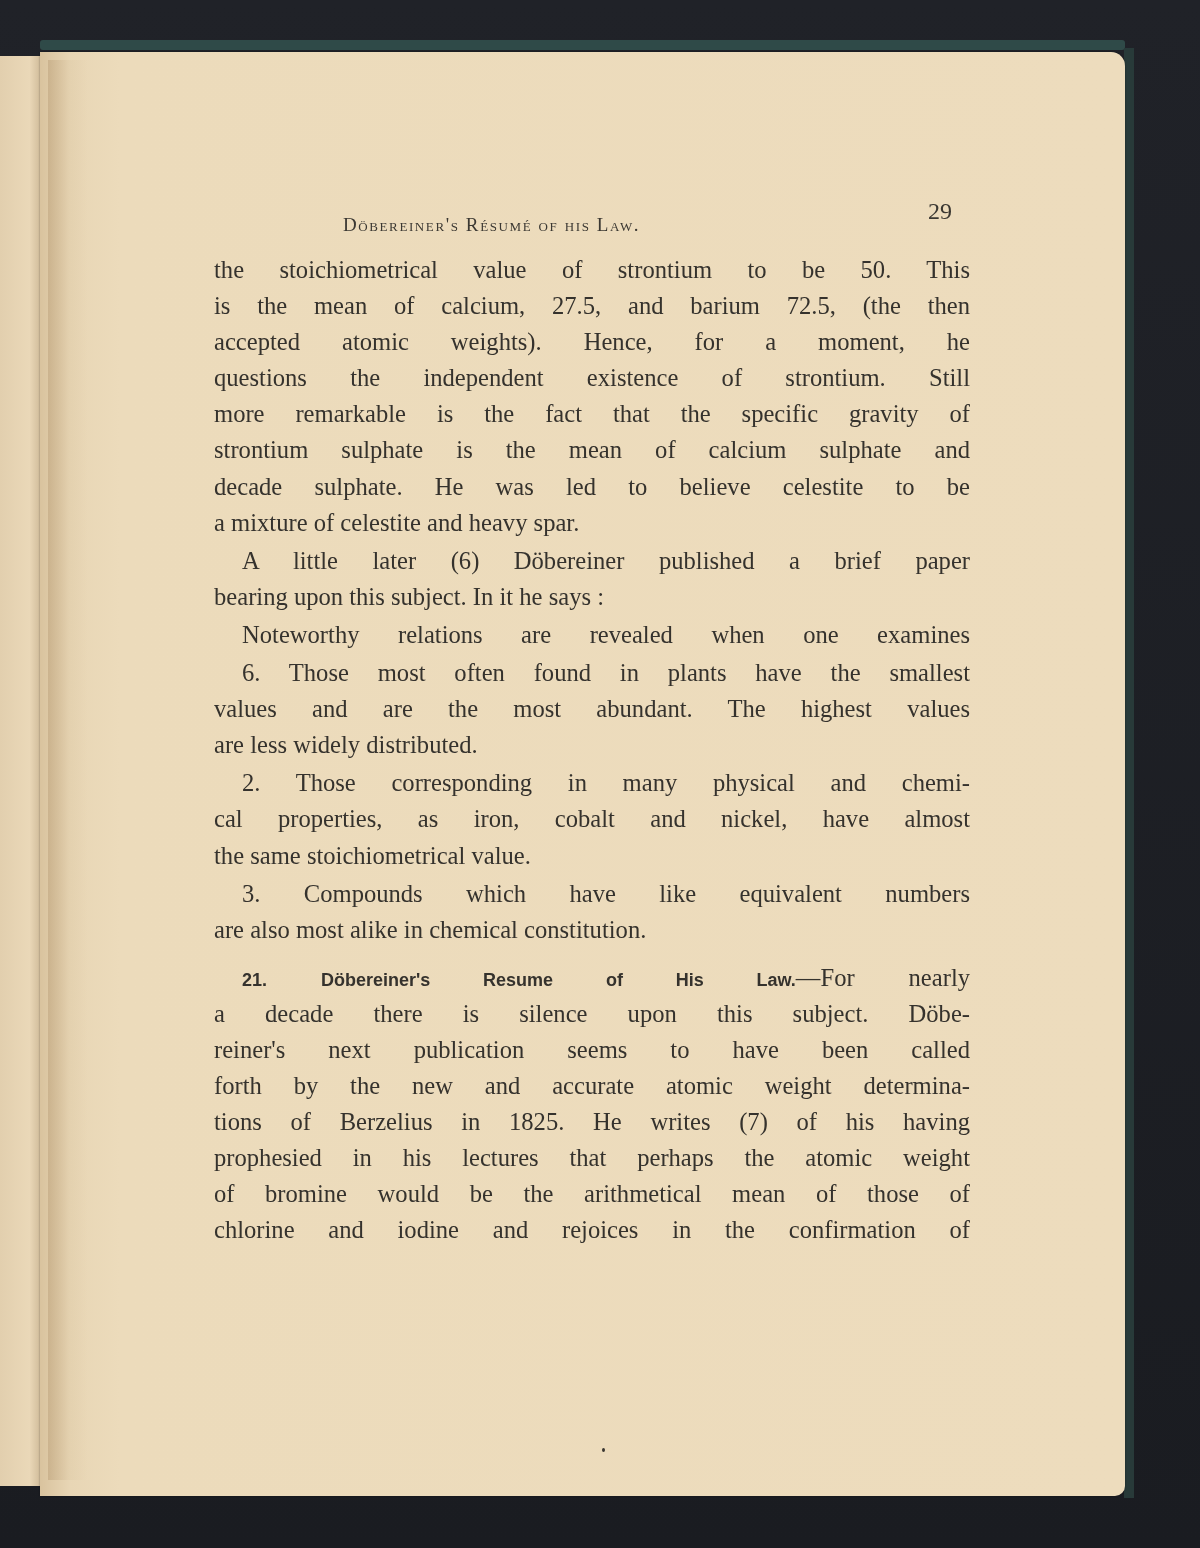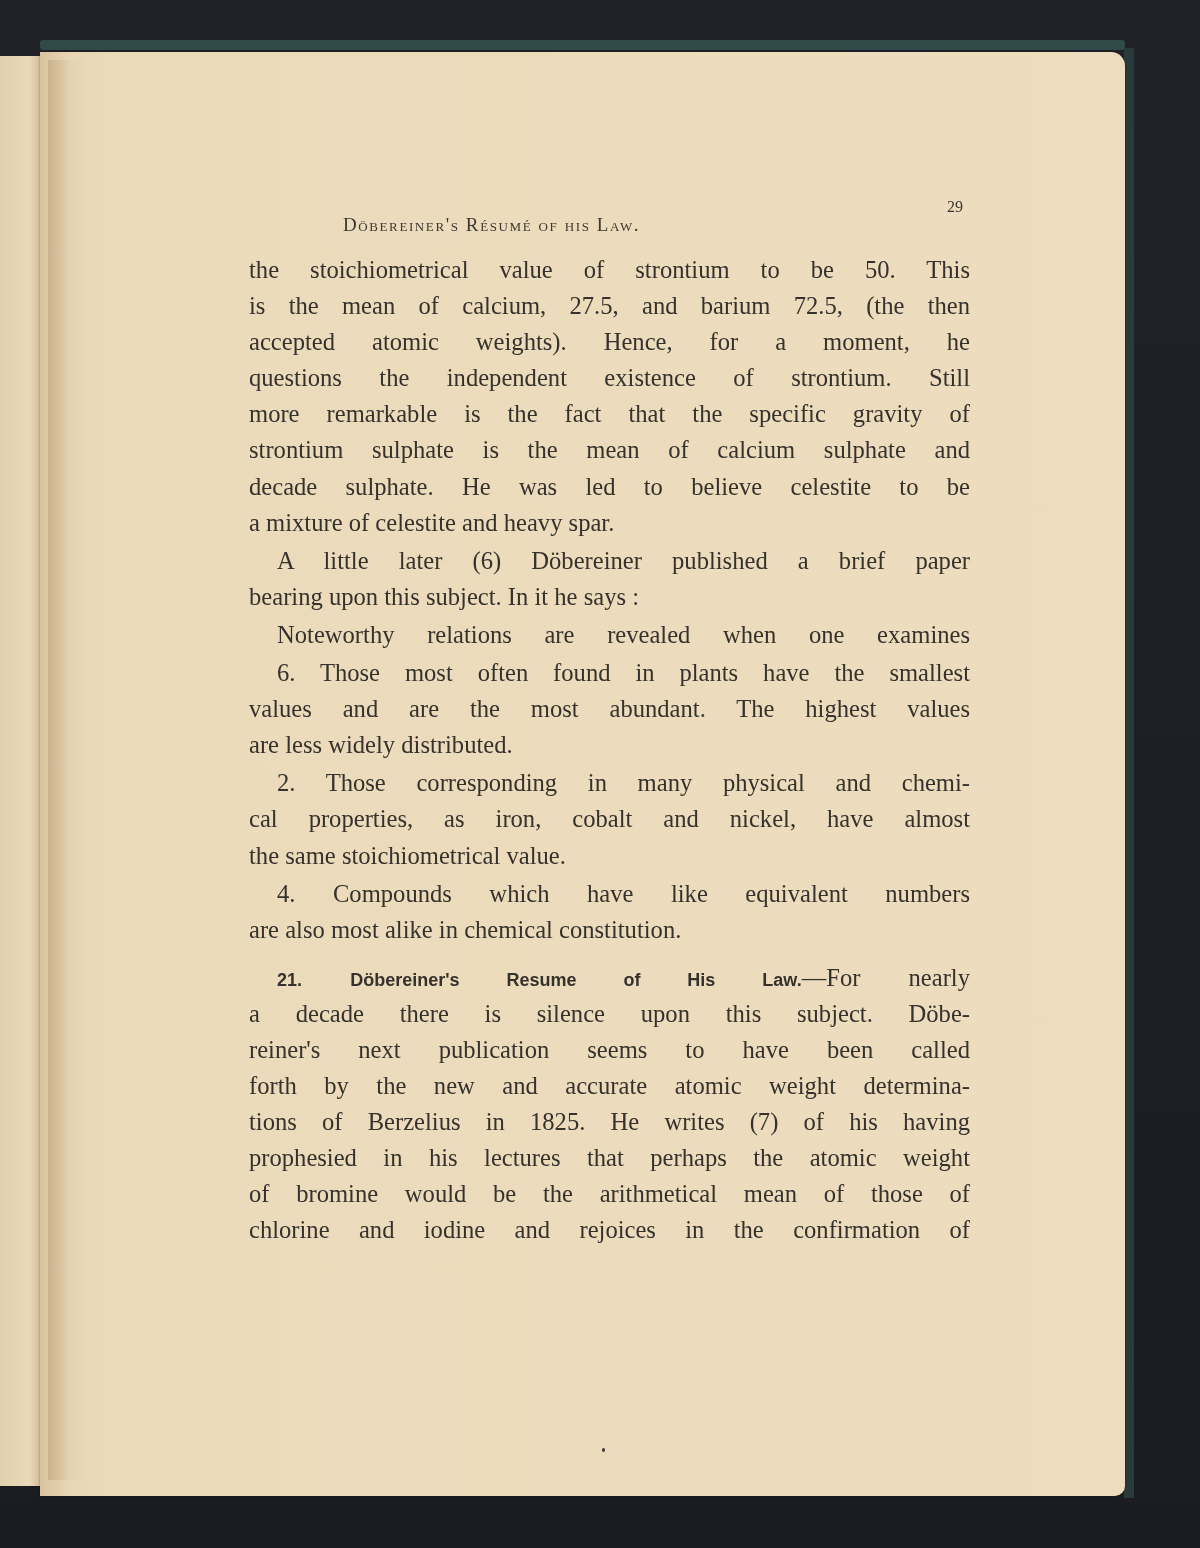"29" .page-number { font-size: 16px -> 24px; right: 2px -> 13px }
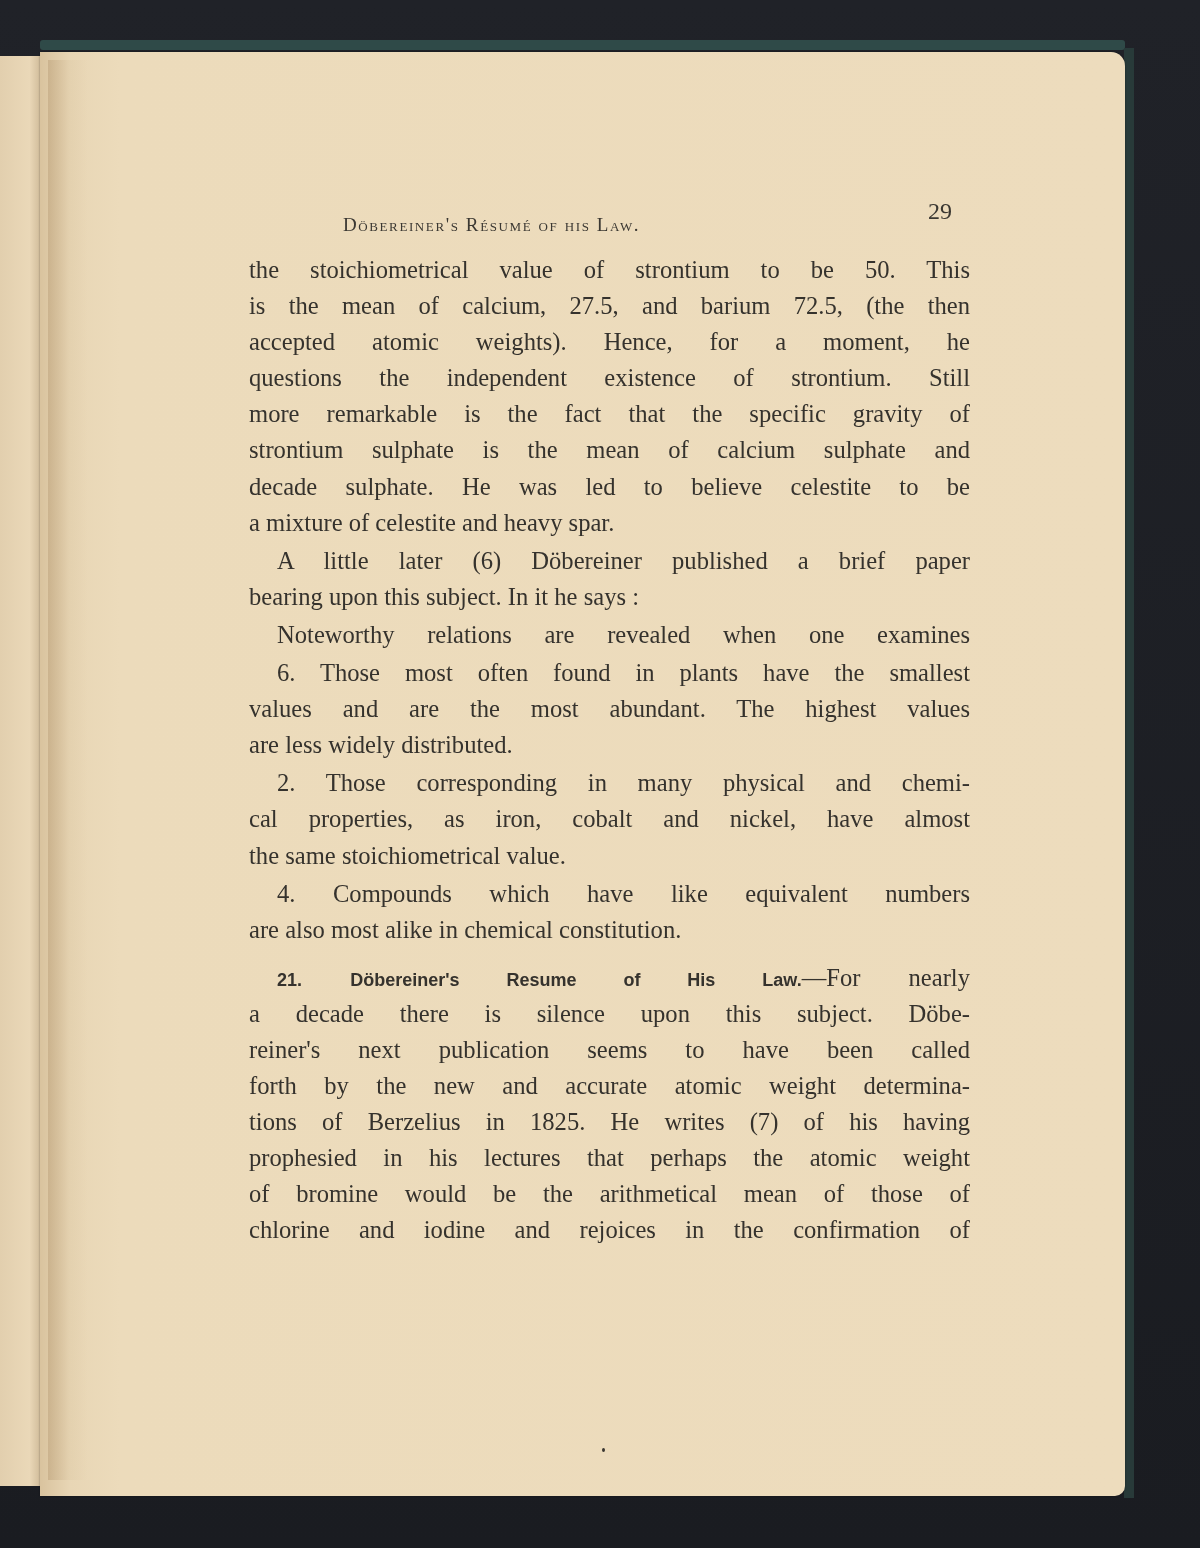"the stoichiometrical value of strontium" .line { margin-left: 35px -> none }
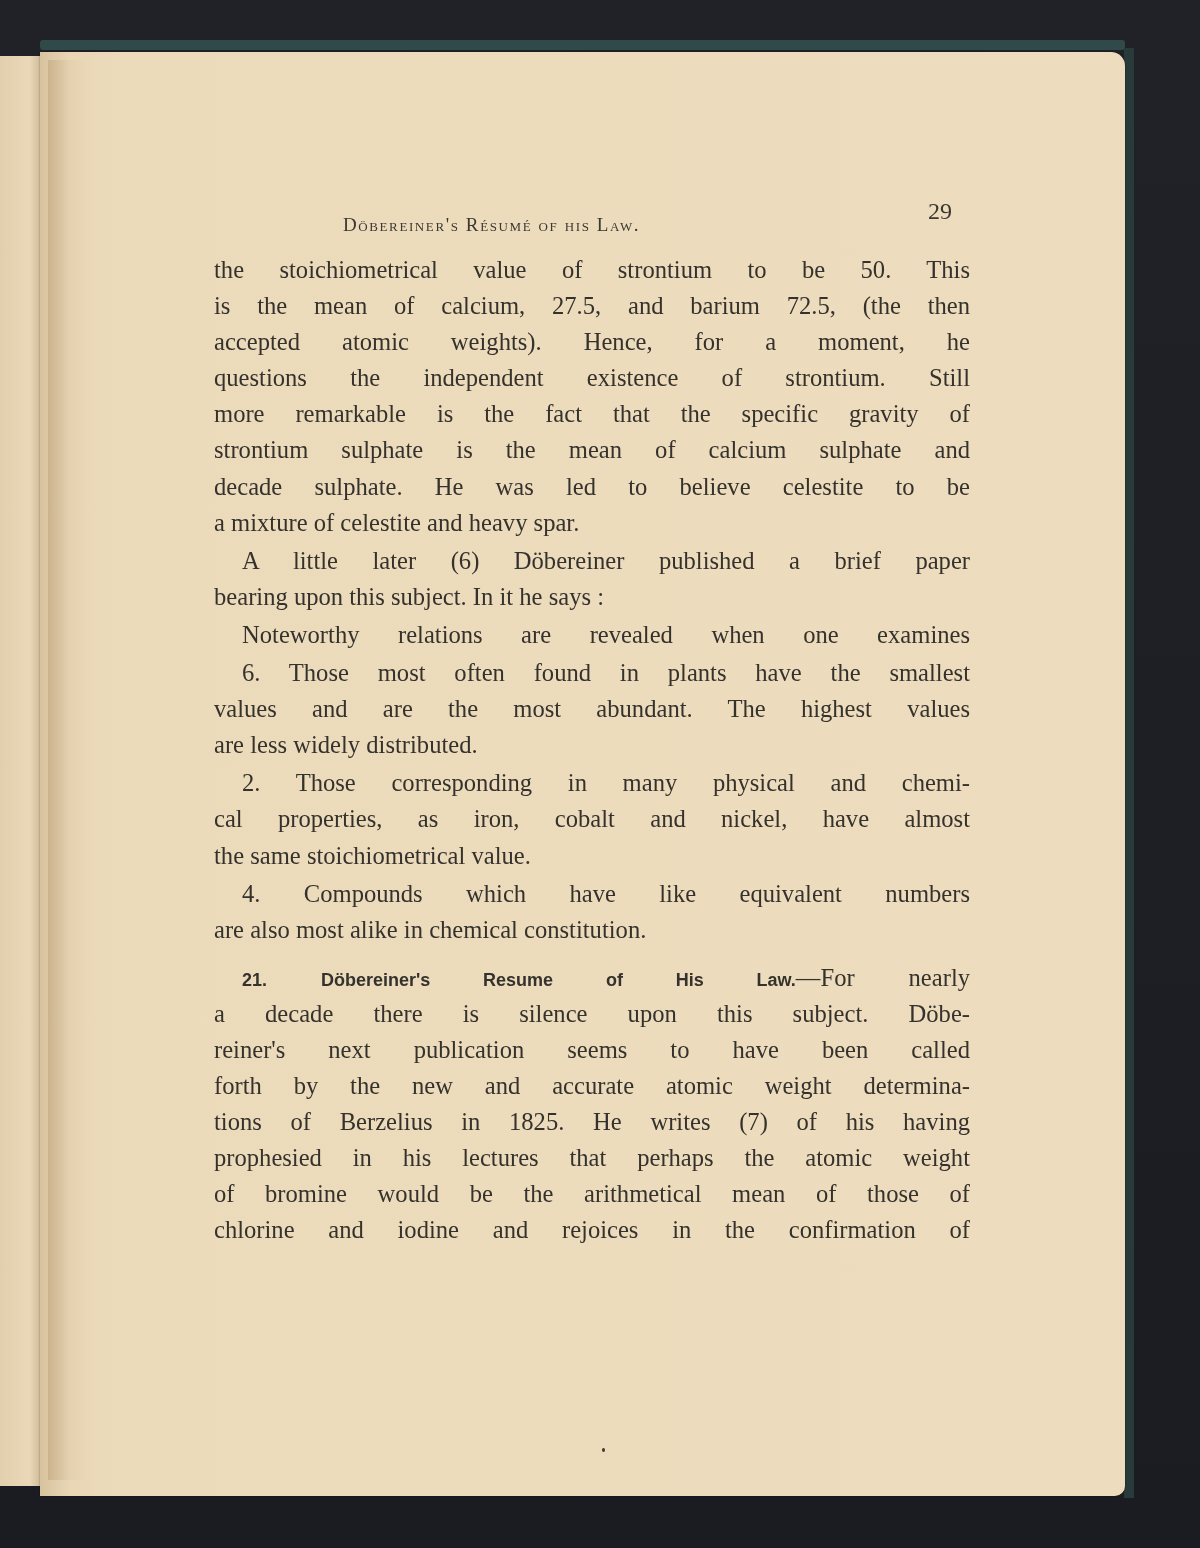"4. Compounds which have like" span.line { text: 4 -> 3 }
